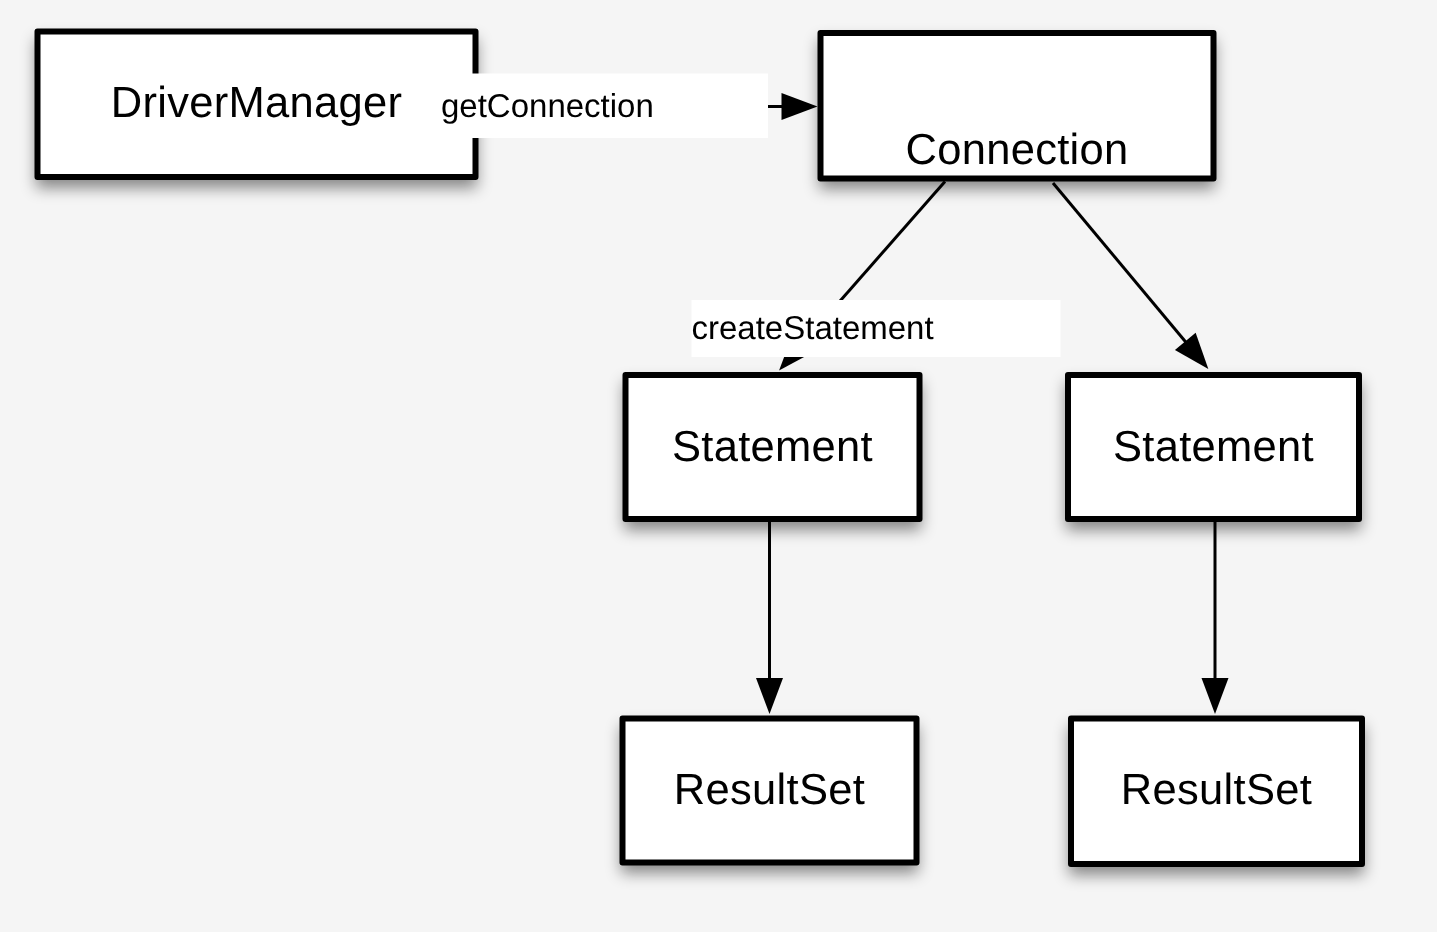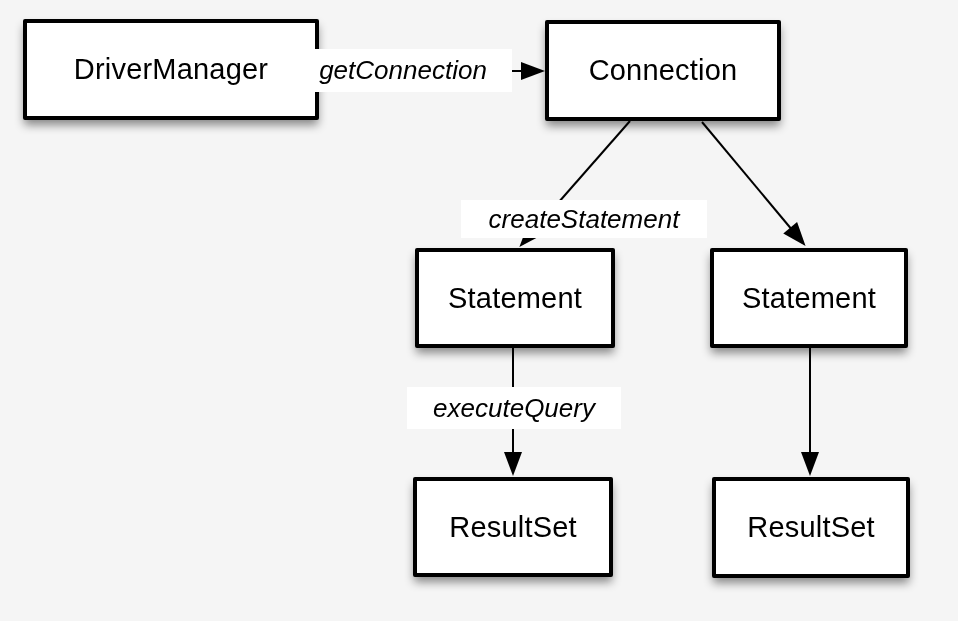"getConnection" .edge-label { font-size: 26px -> 22px; font-style: italic -> none; justify-content: center -> flex-start }
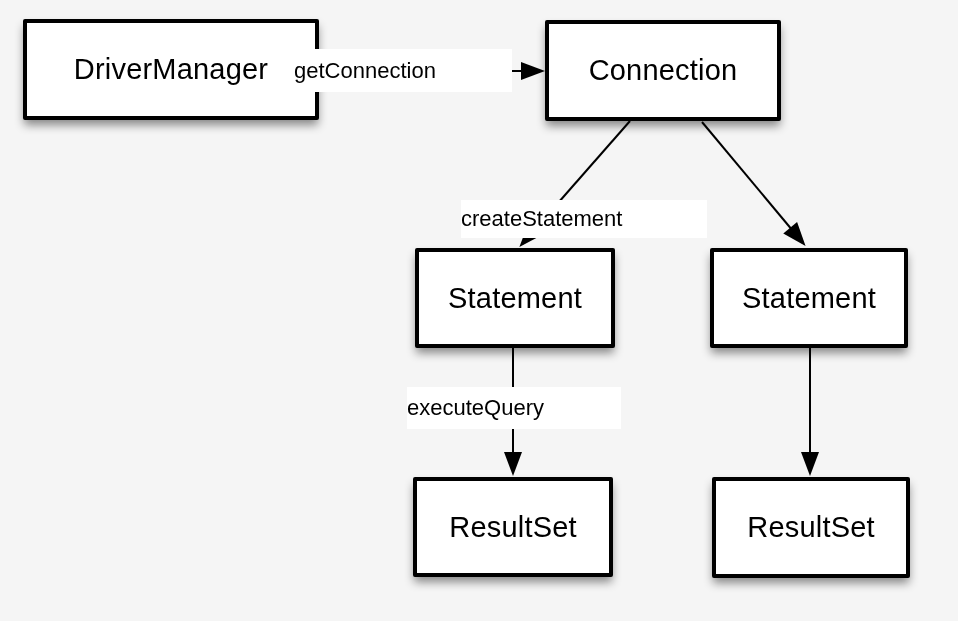"Connection" .node-connection { align-items: none -> flex-end; width: 236px -> 266px }
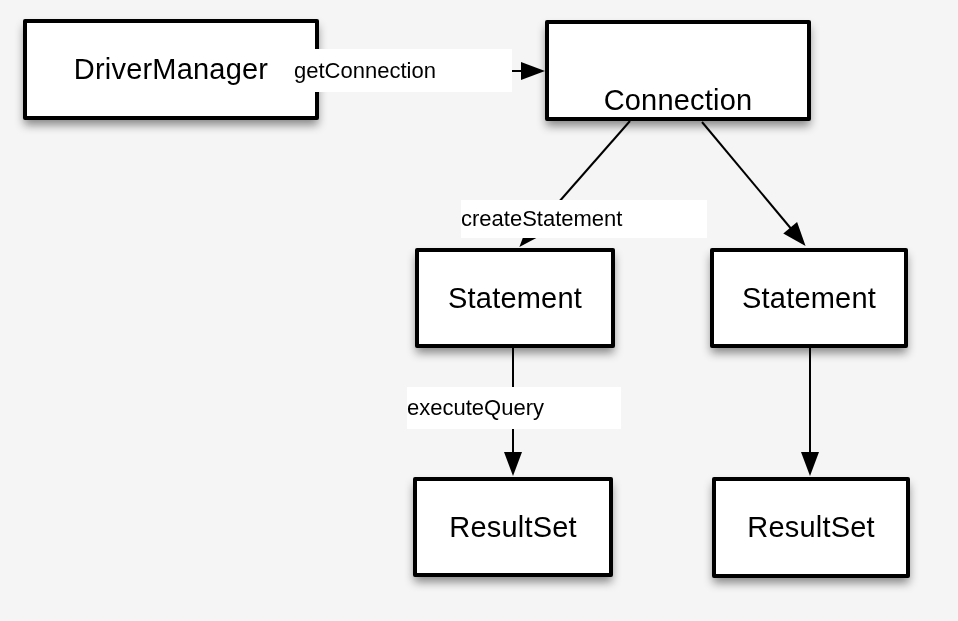"executeQuery" div.edge-label { html: <div> <span>executeQuery</span> </div> -> none }
